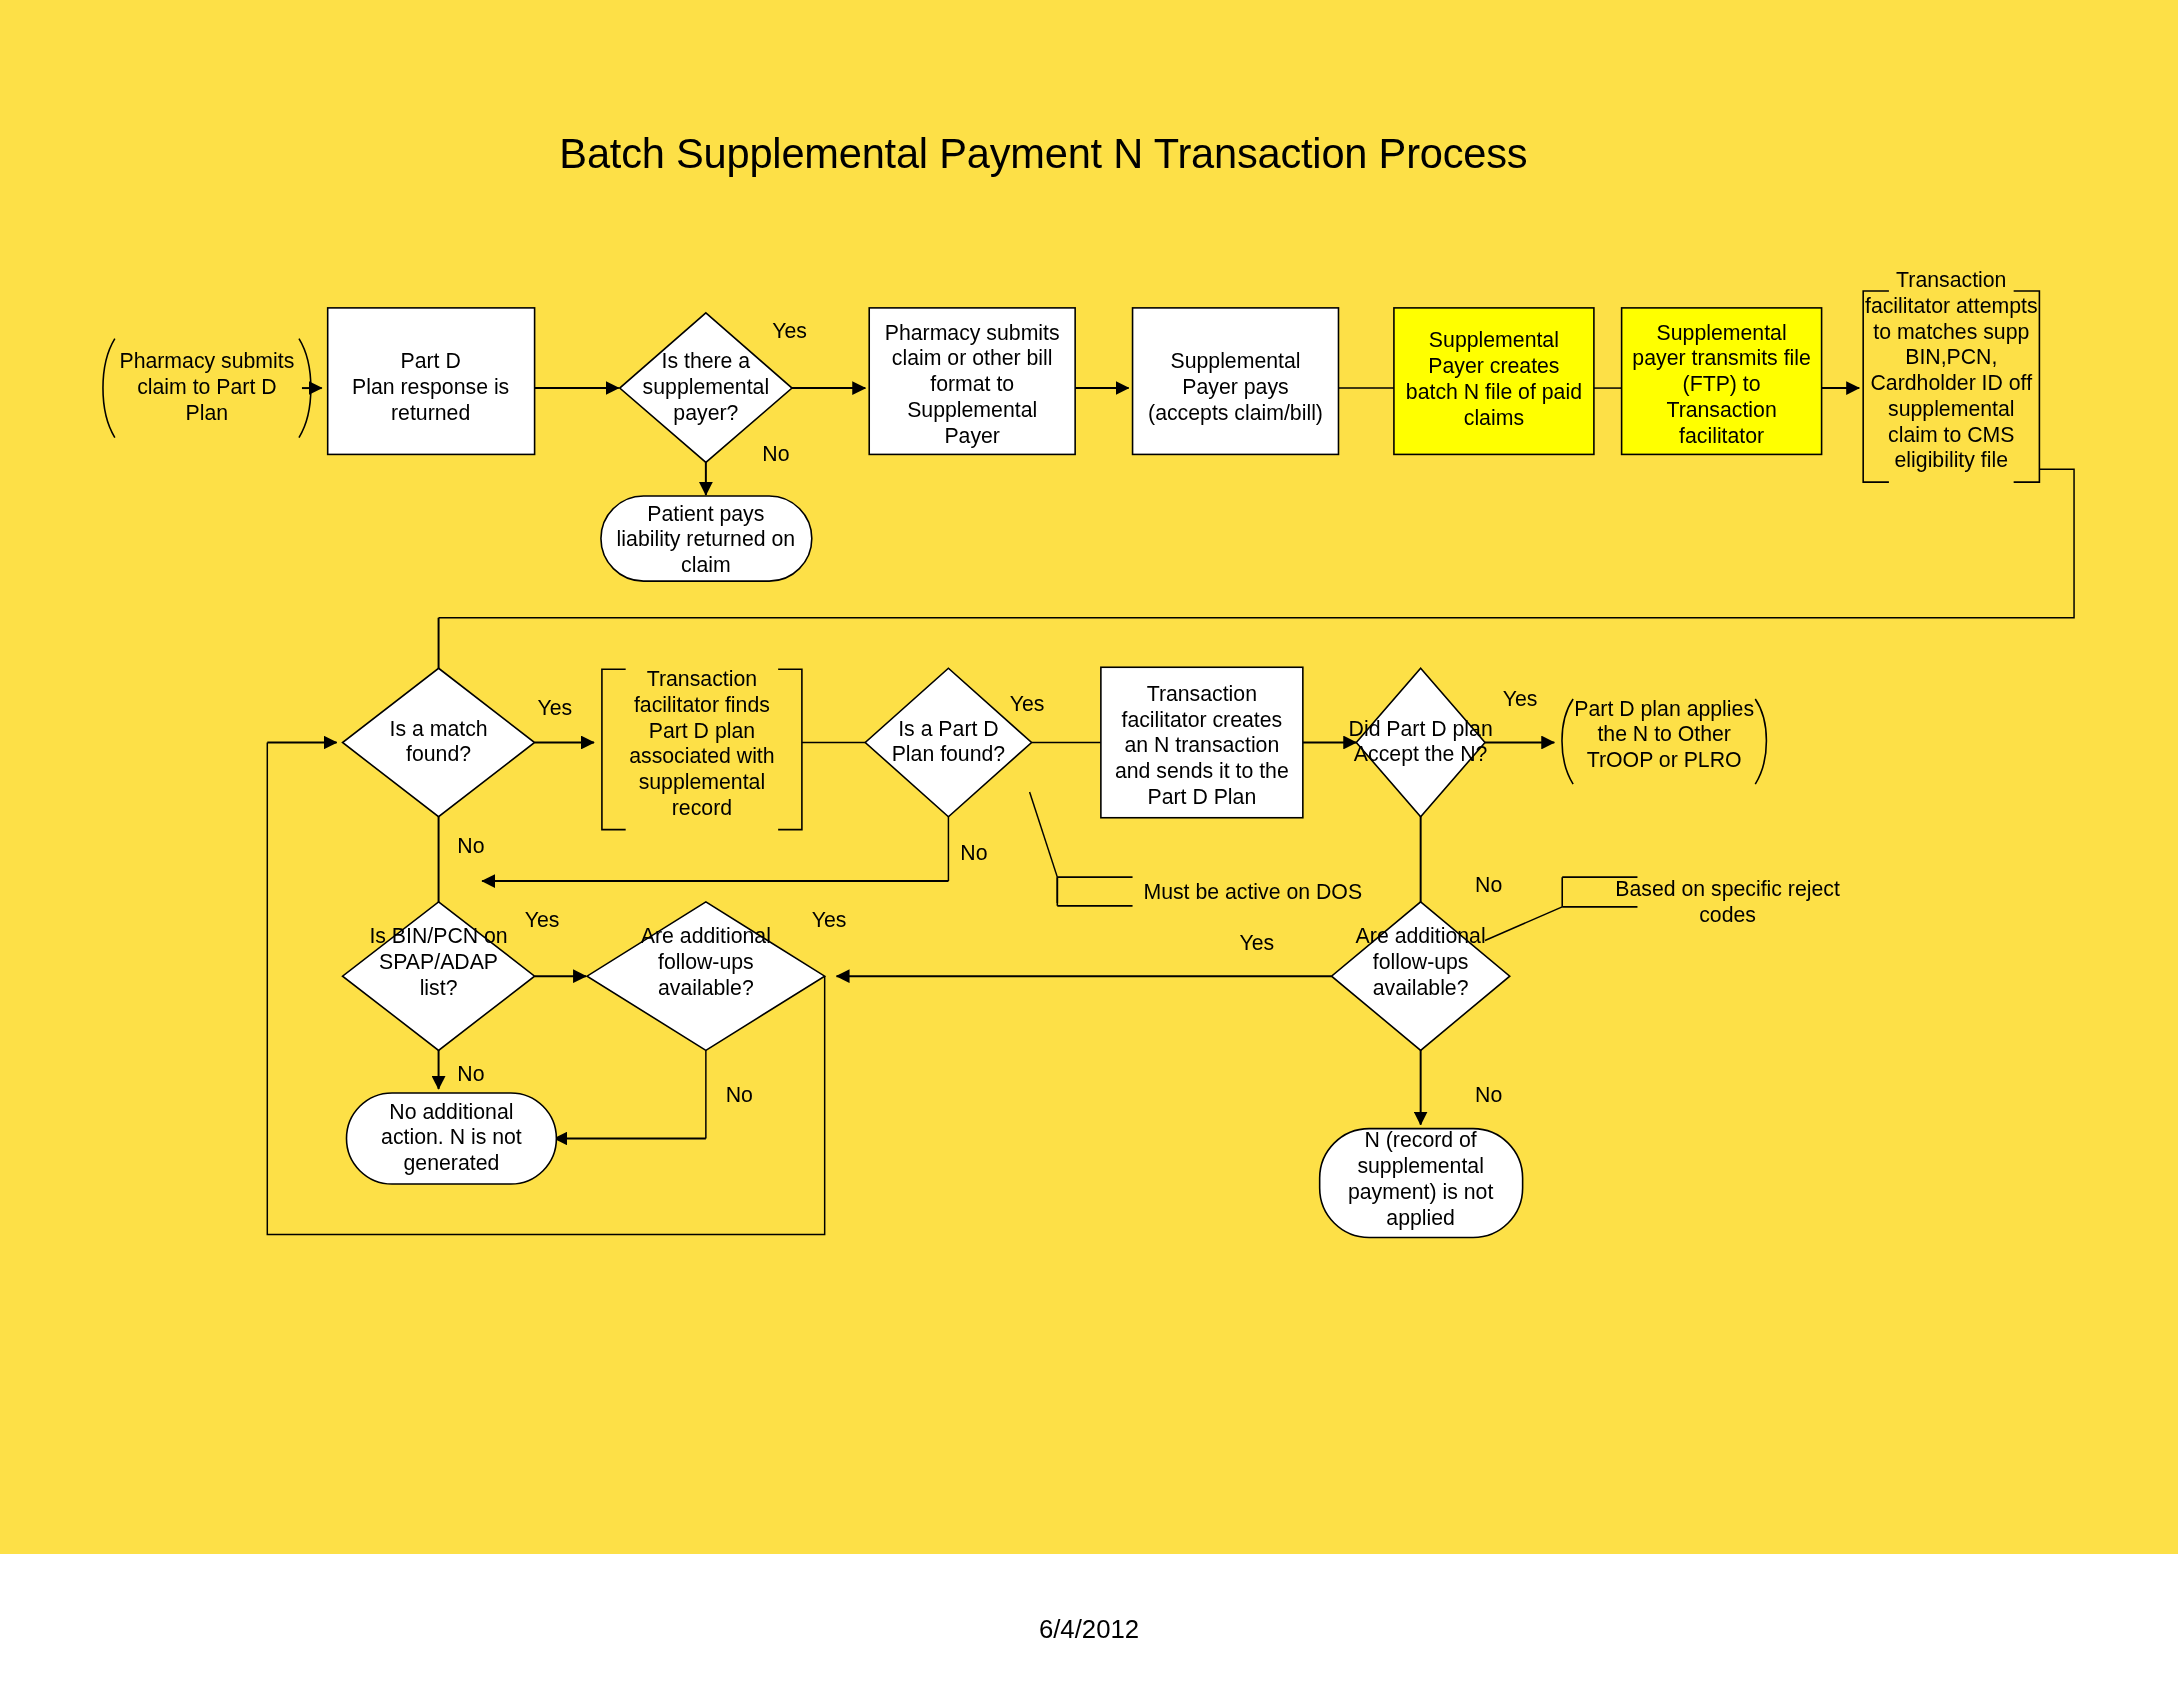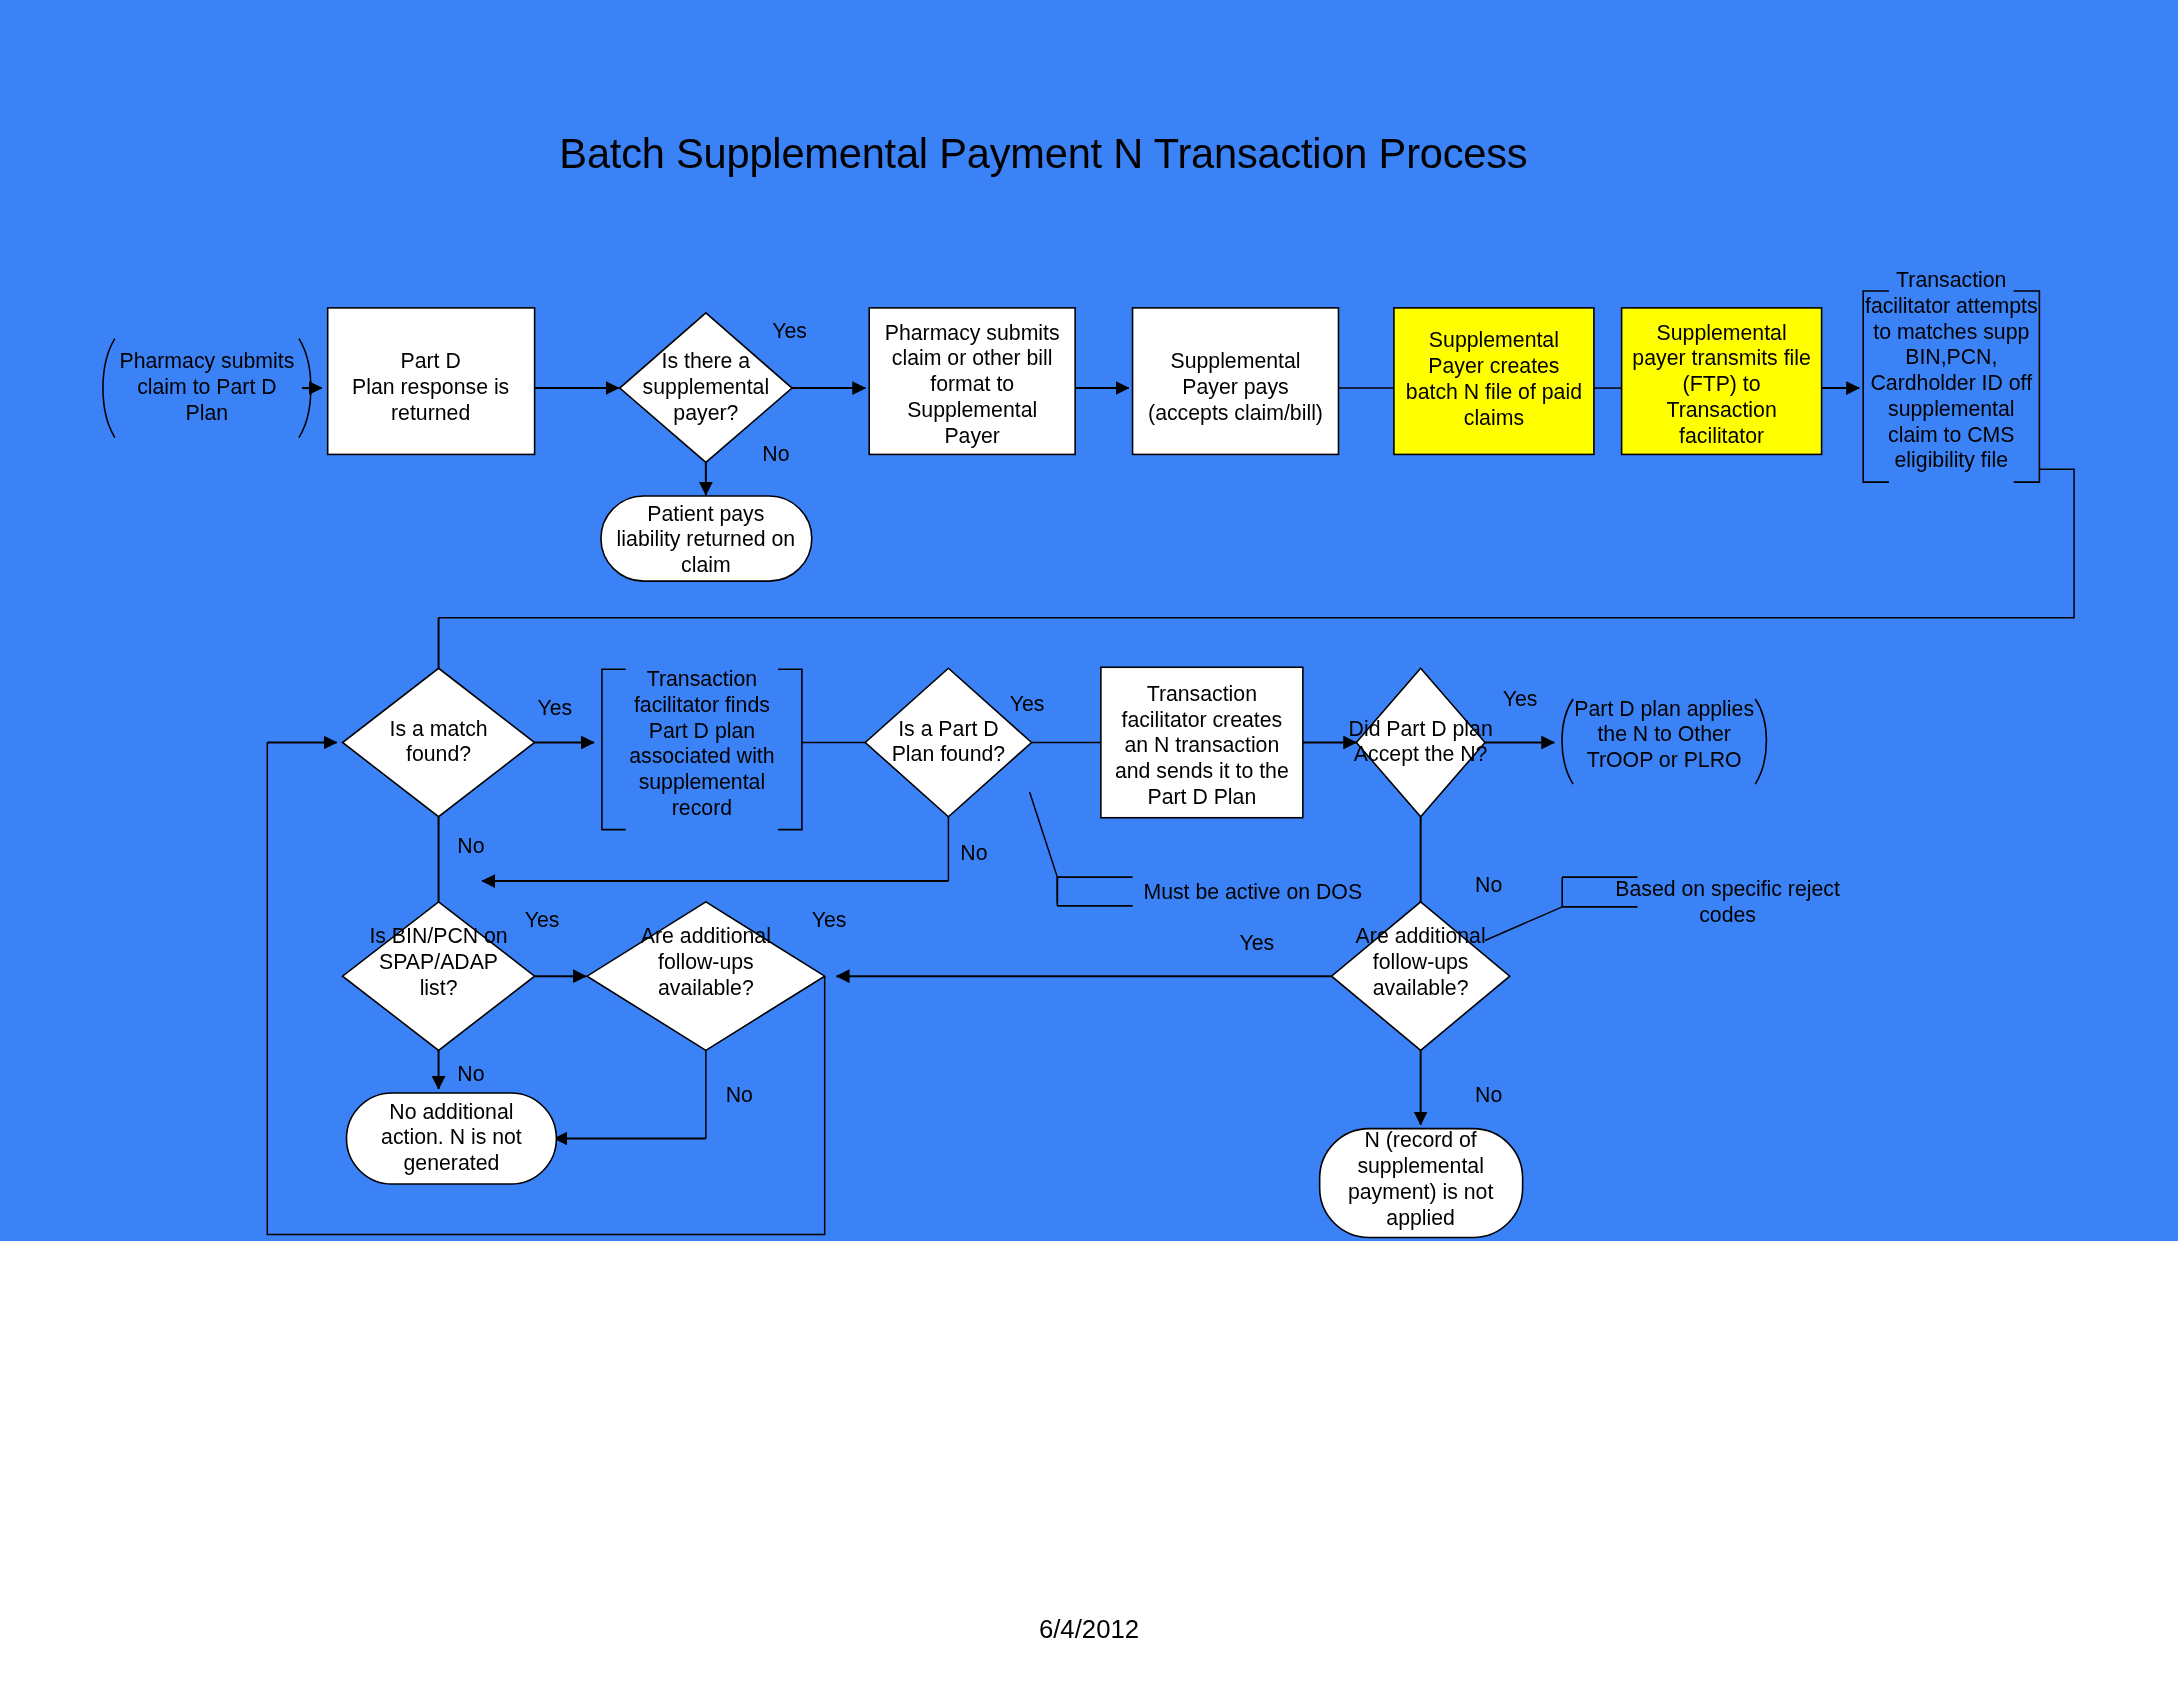"Batch Supplemental Payment N Transaction" #page { background: #3b82f6 -> #fde047; height: 1241px -> 1554px }
